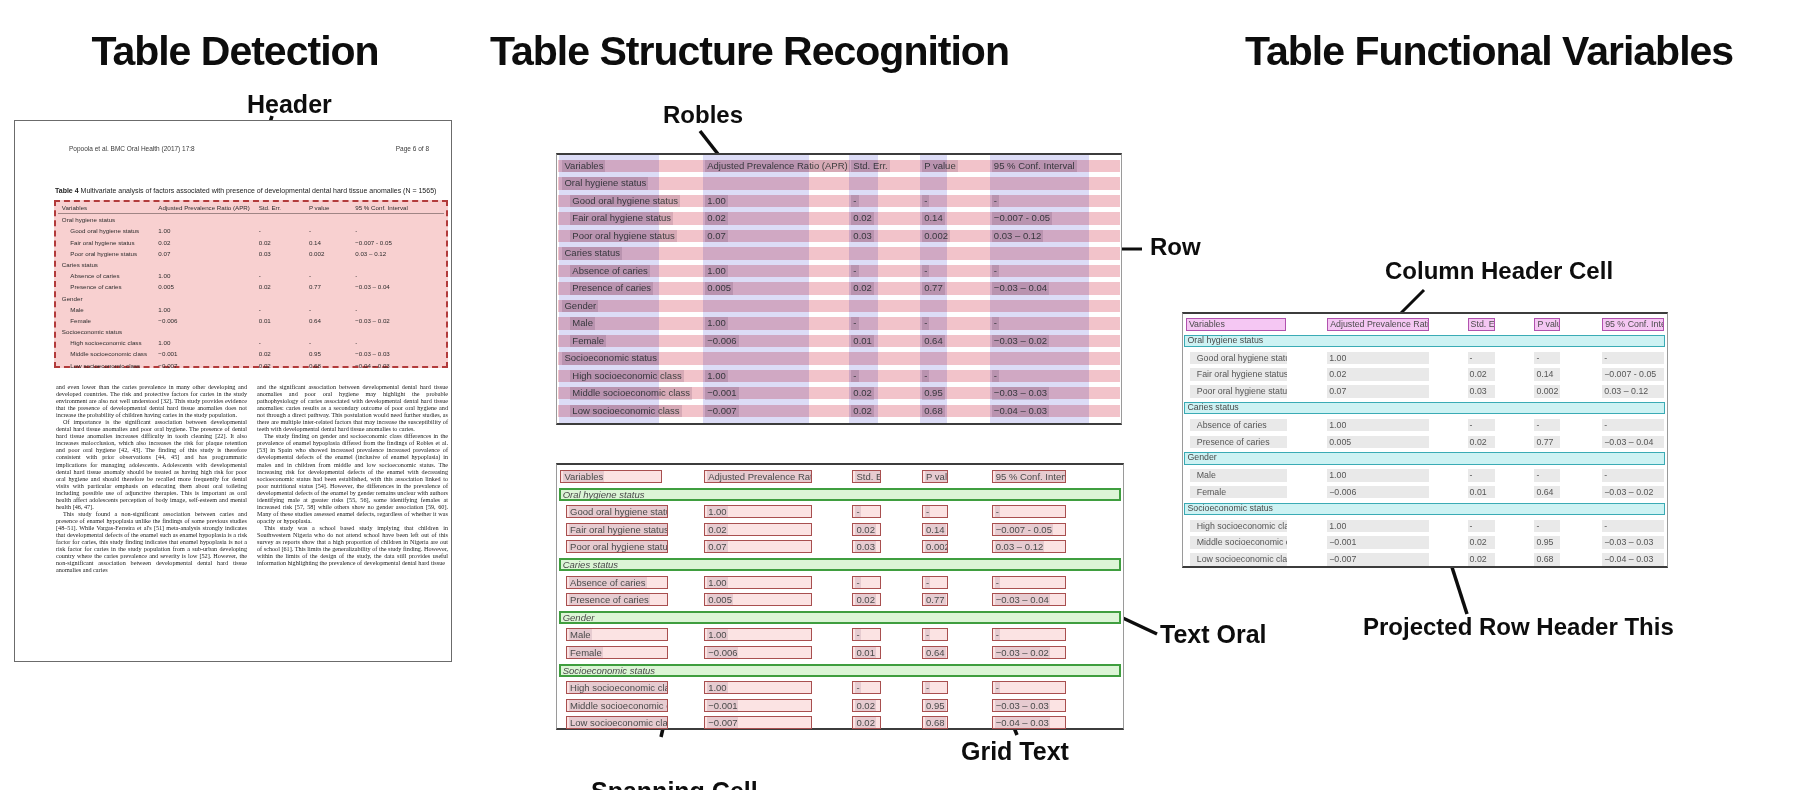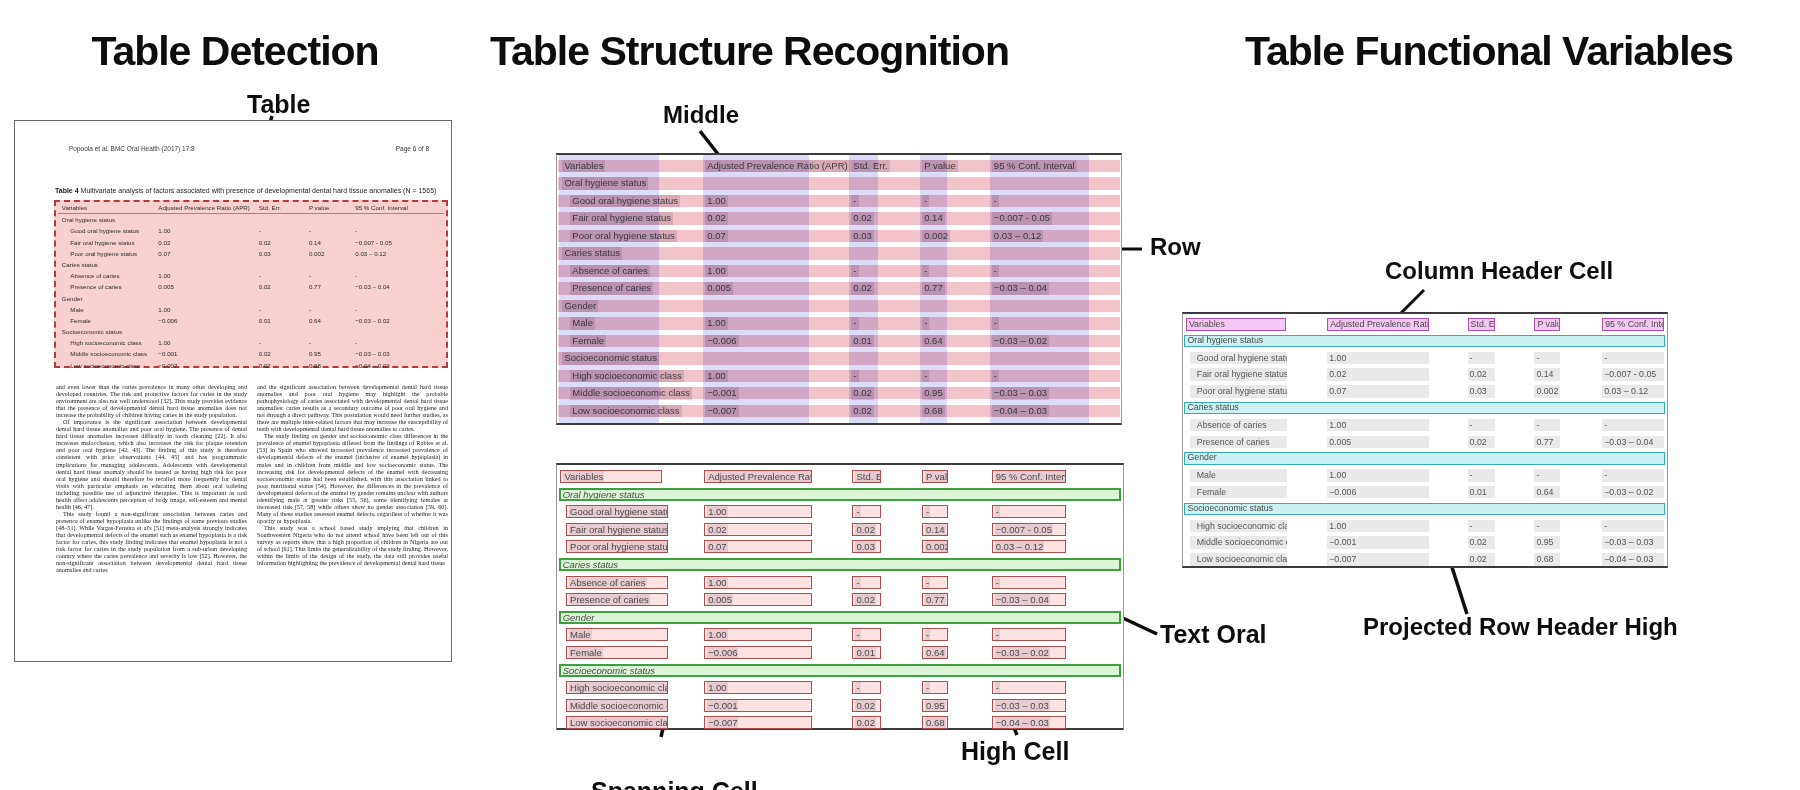"Table" div.callout { text: Table -> Header }
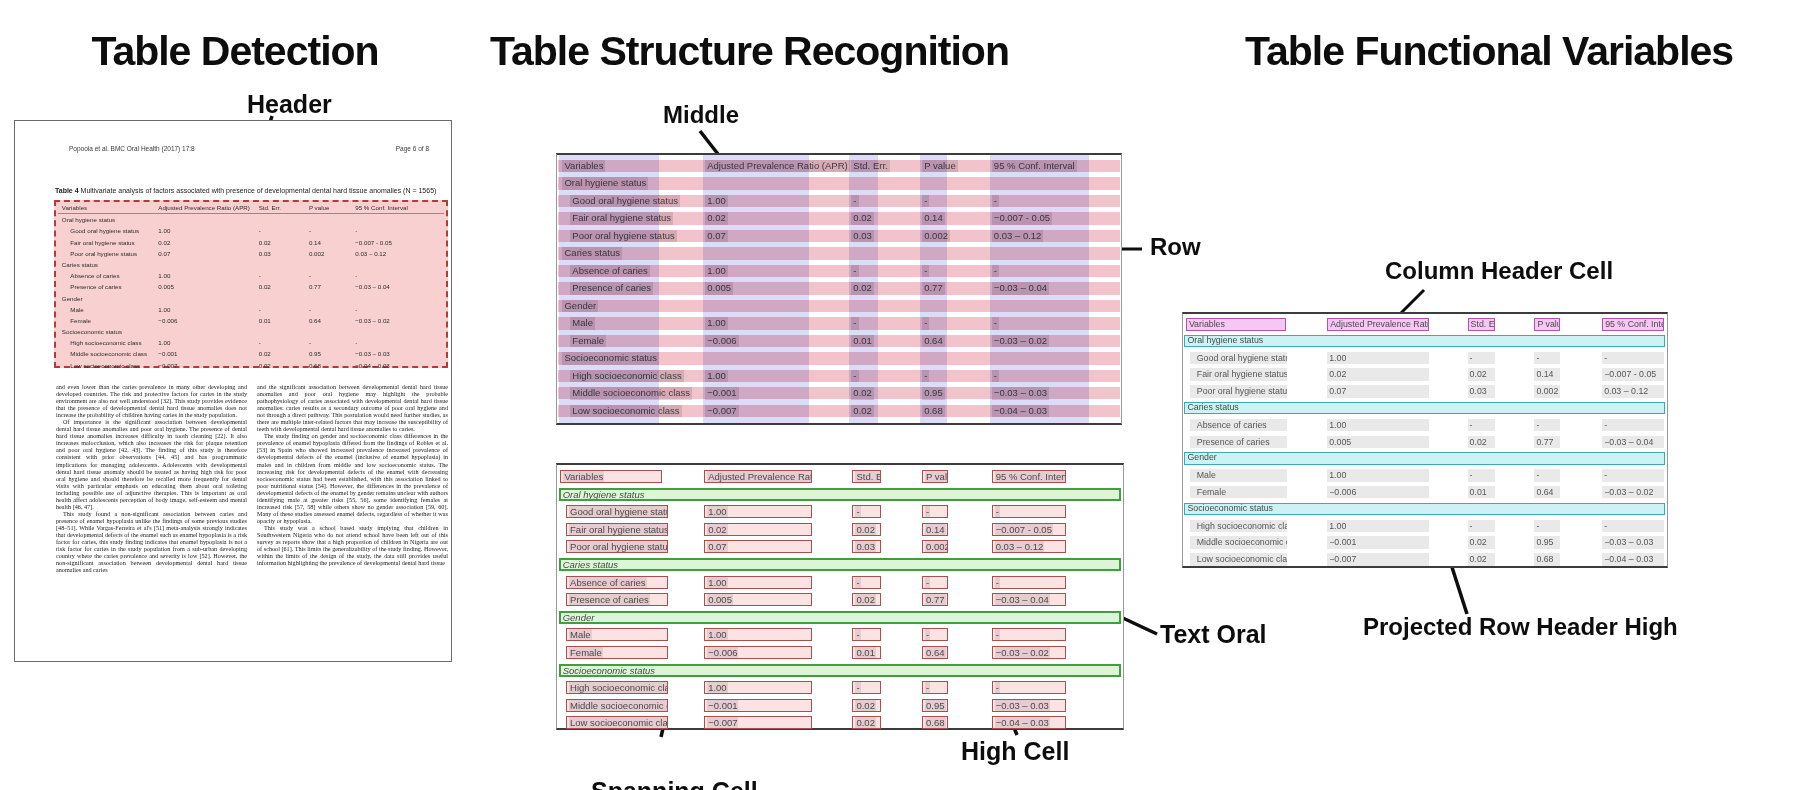"Middle" div.callout { text: Middle -> Robles }
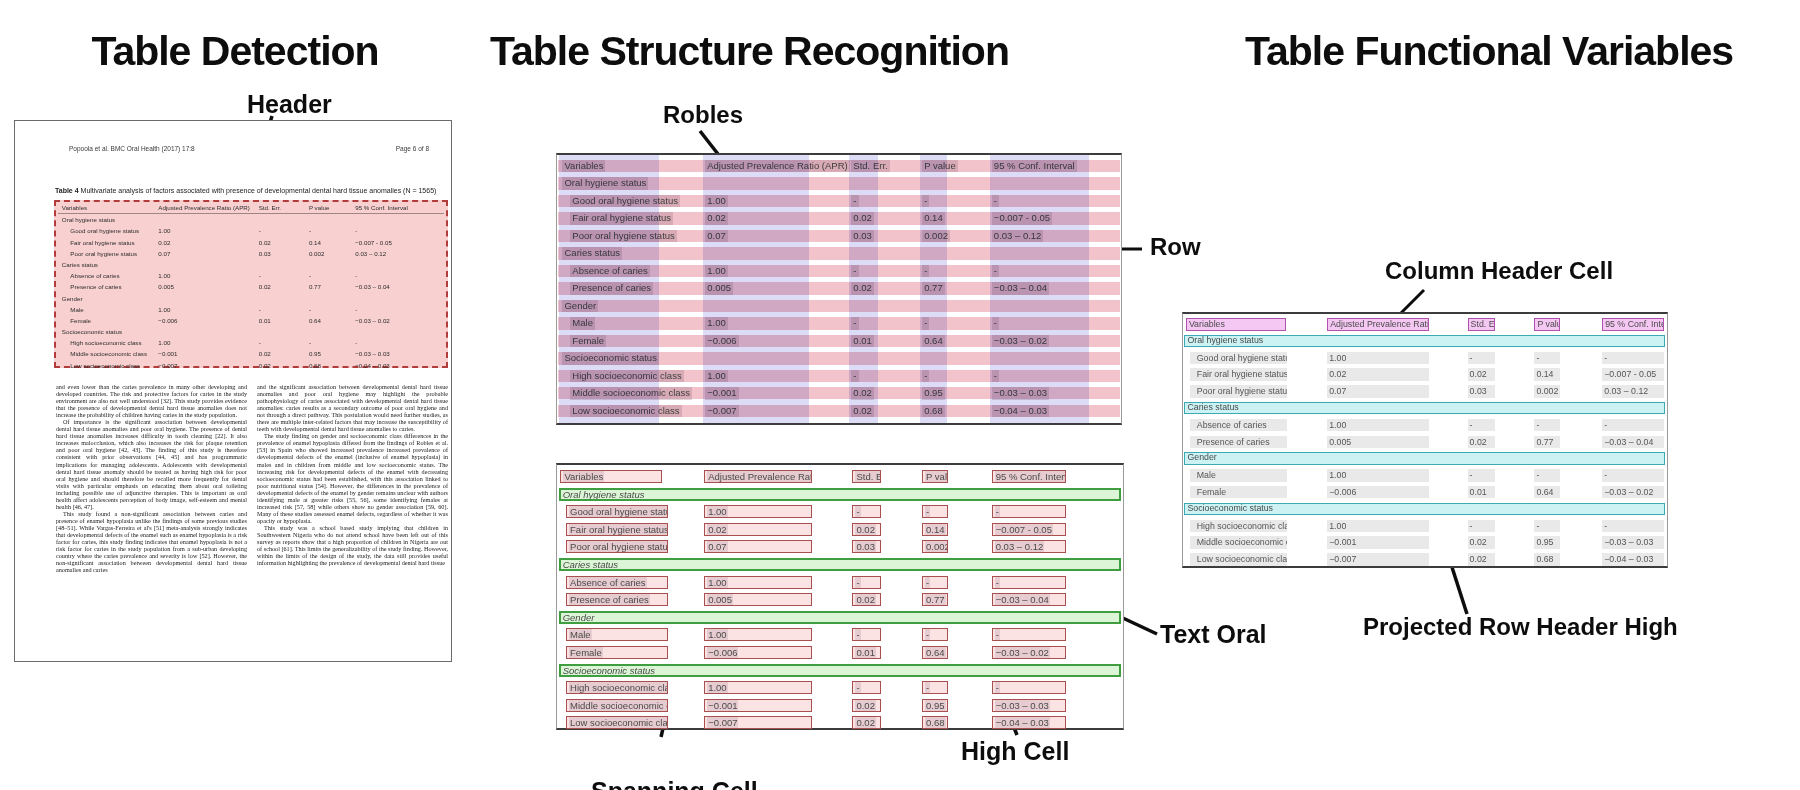"Projected Row Header High" div.callout { text: High -> This }
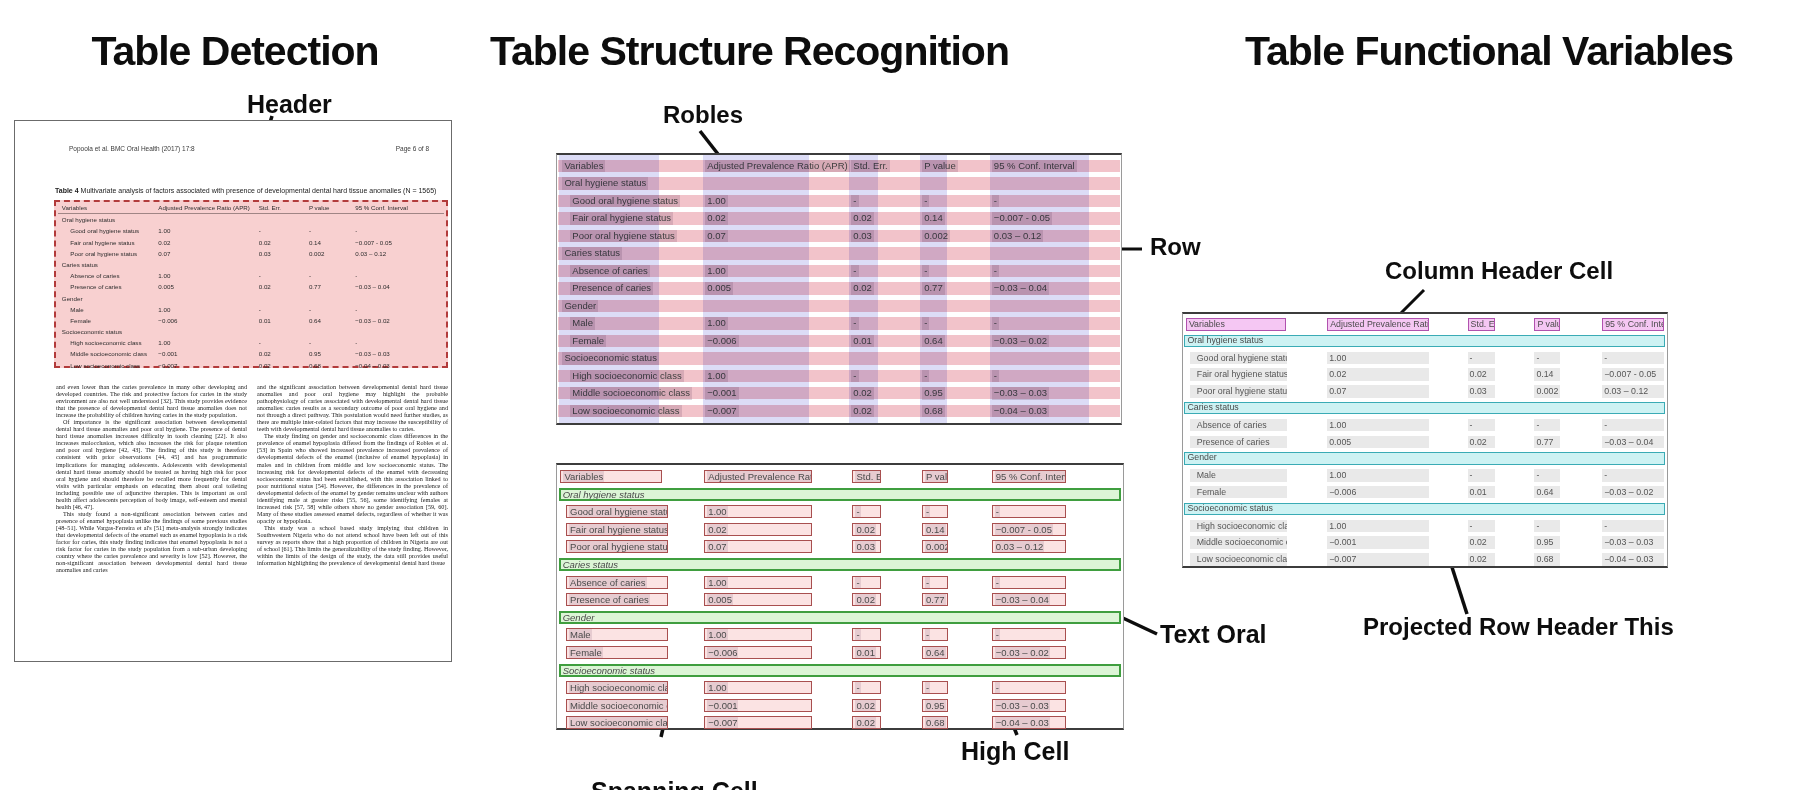"High Cell" div.callout { text: High Cell -> Grid Text }
